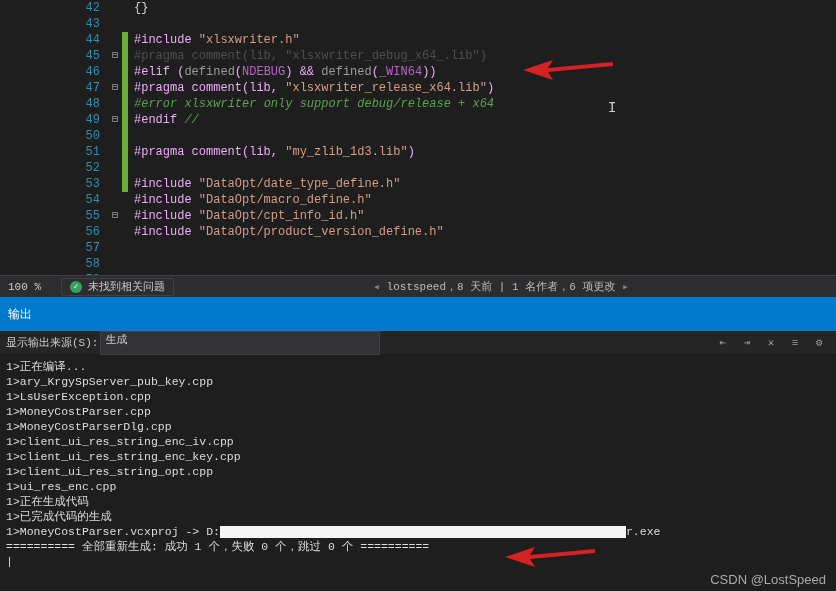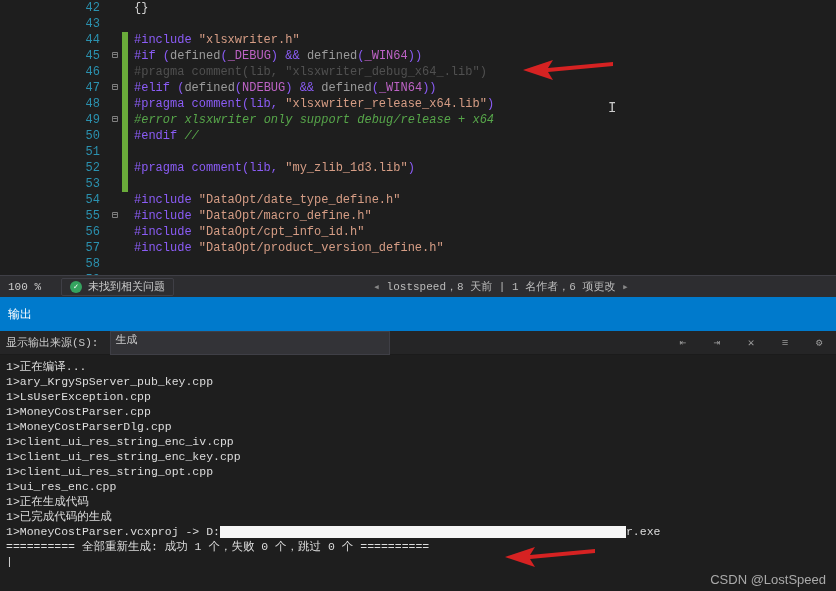"#include" .pp { color: #8b5cf6 -> #f0abfc }
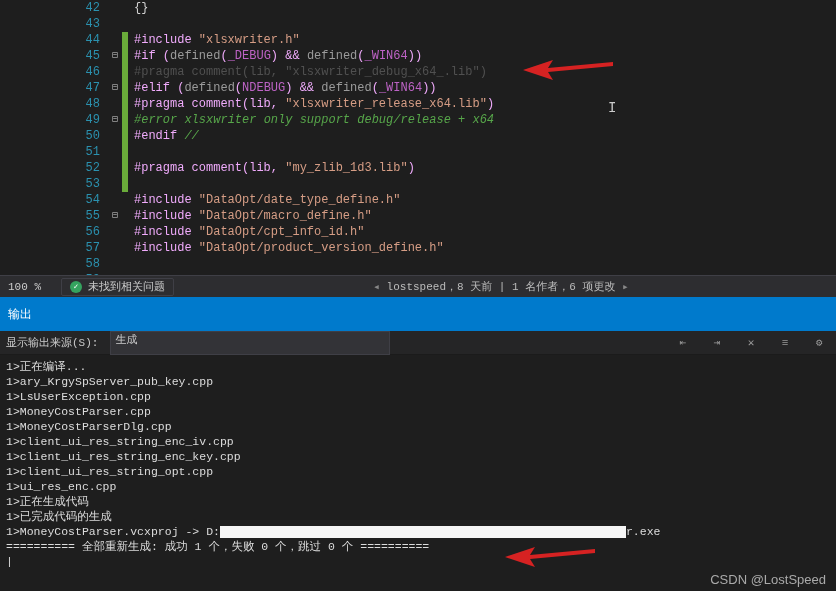"#if (defined(_DEBUG) && defined(_WIN64))" div.line { html: <div><span>#if (</span><span>defined</span><span>(</span><span>_DEBUG</span><span>) &amp;&amp; </span><span>defined</span><span>(</span><span>_WIN64</span><span>))</span></div> -> none }
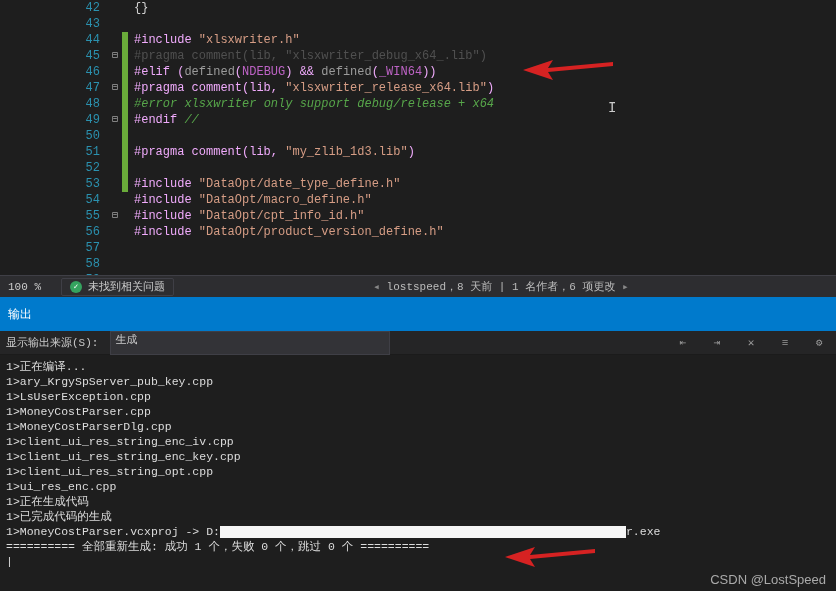"显示输出来源(S):" .output-toolbar { gap: 12px -> 2px }
